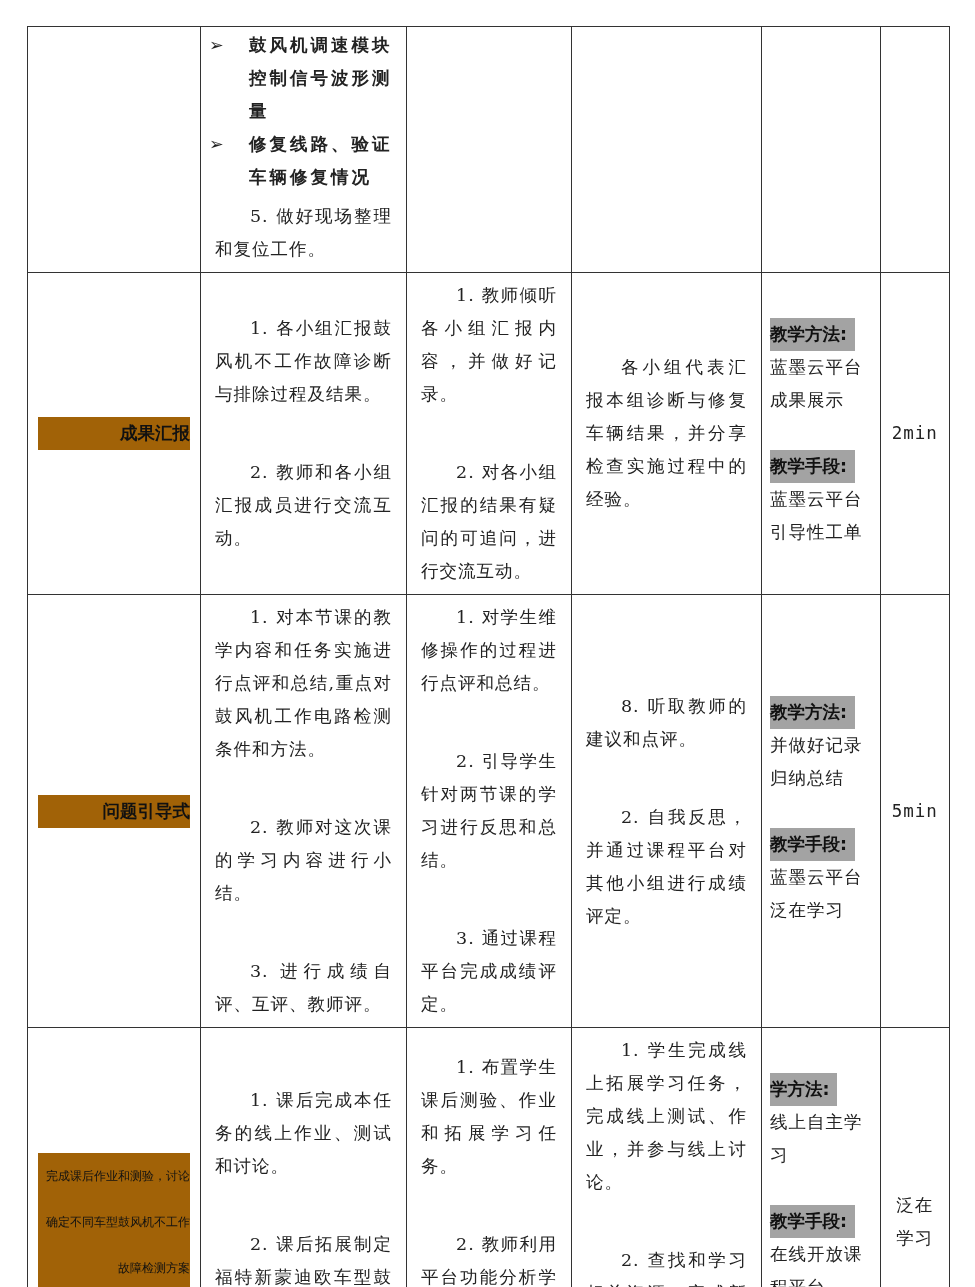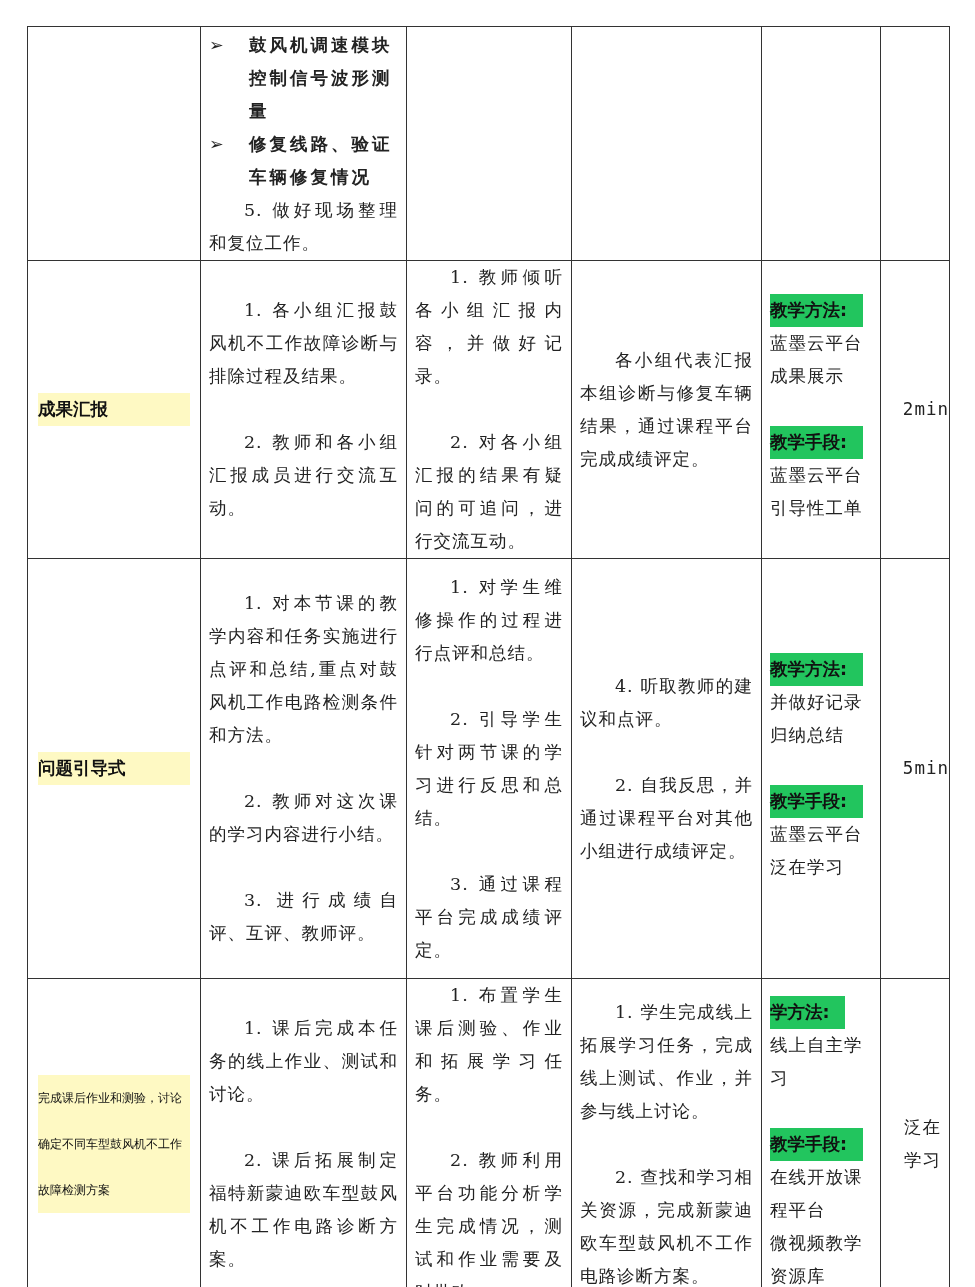"5. 做好现场整理和复位工作。" .para { margin: 0 -> 6px }
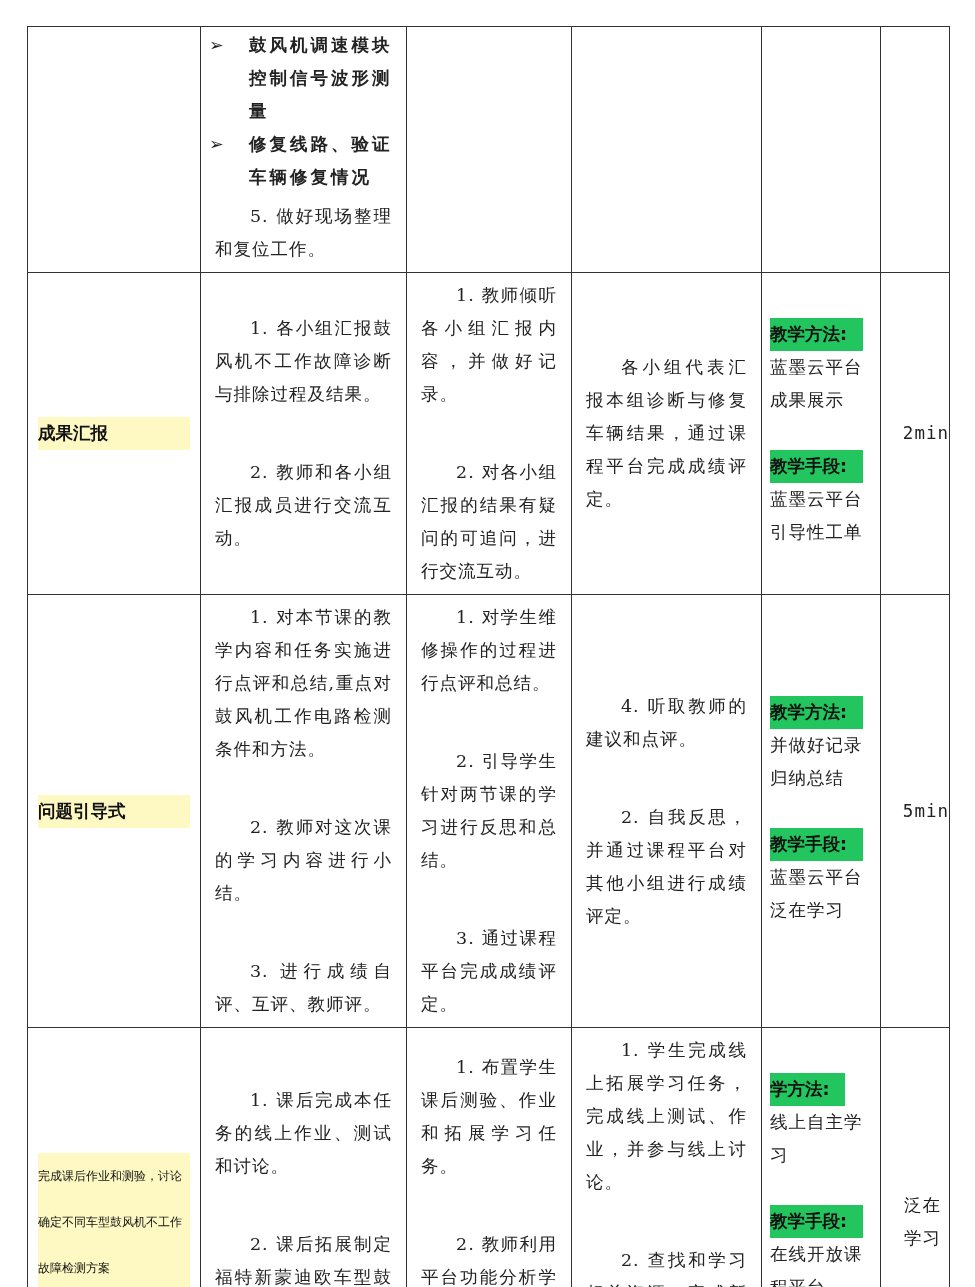"教学方法:" .method-head { background: #22c55e -> #a3a3a3; padding-right: 16px -> 8px }
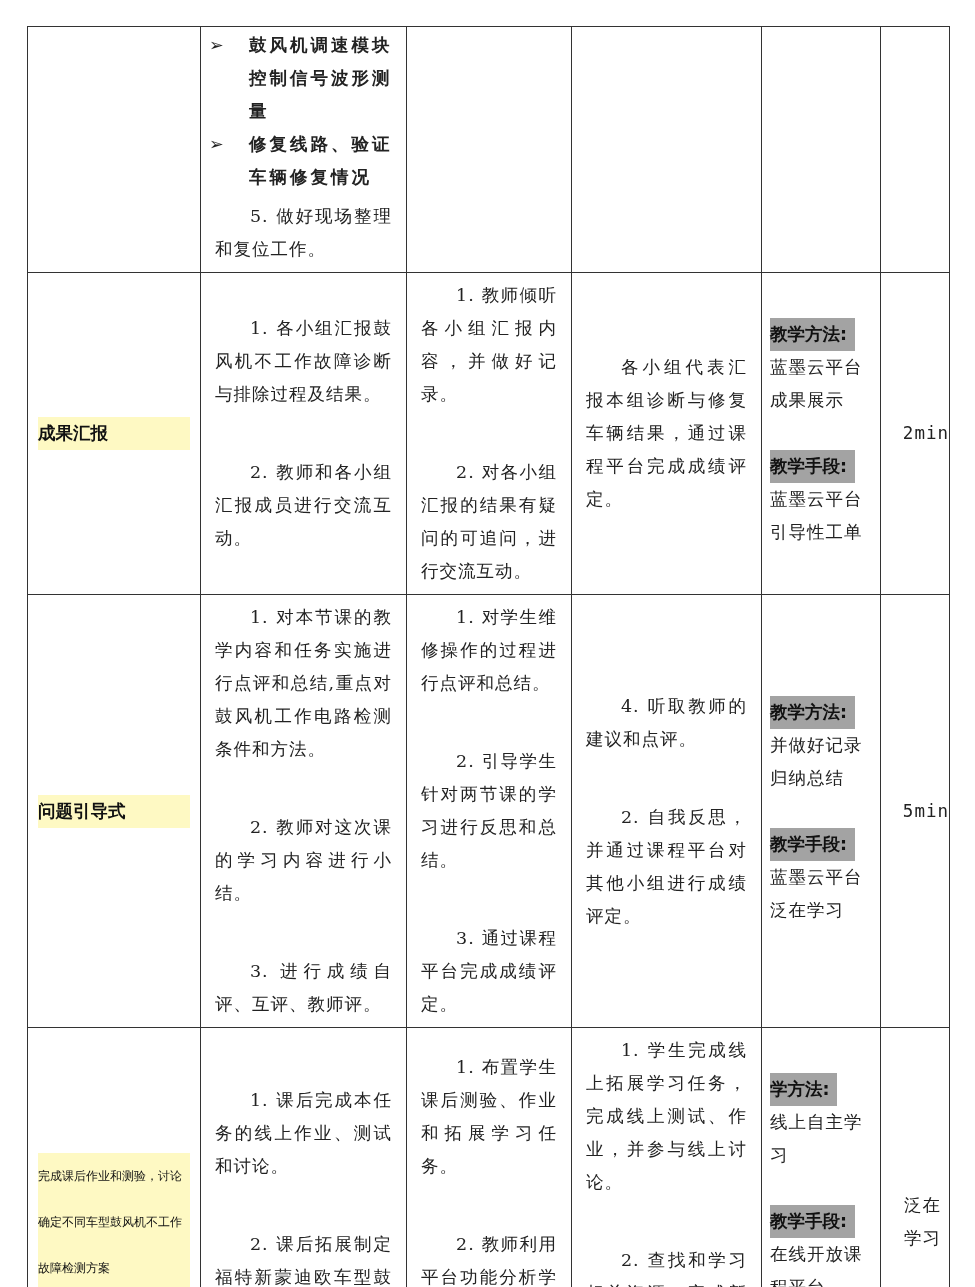"各小组代表汇报本组诊断与修复车辆结果，通过课程平台完成成绩评定。" p.para { text: 通过课程平台完成成绩评定 -> 并分享检查实施过程中的经验 }
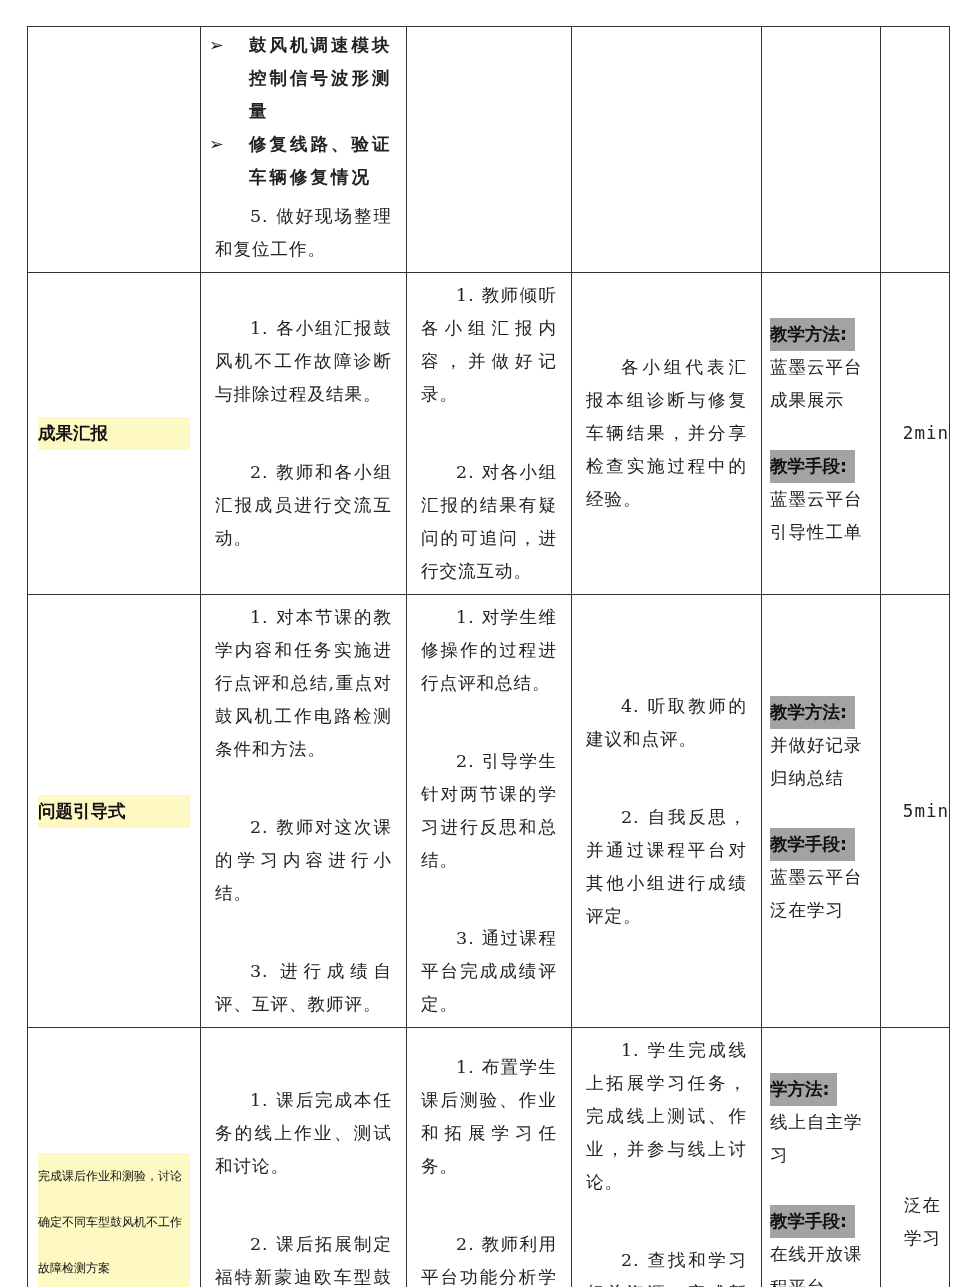"成果汇报" .stage-label { background: #fef9c3 -> #a16207; text-align: left -> right }
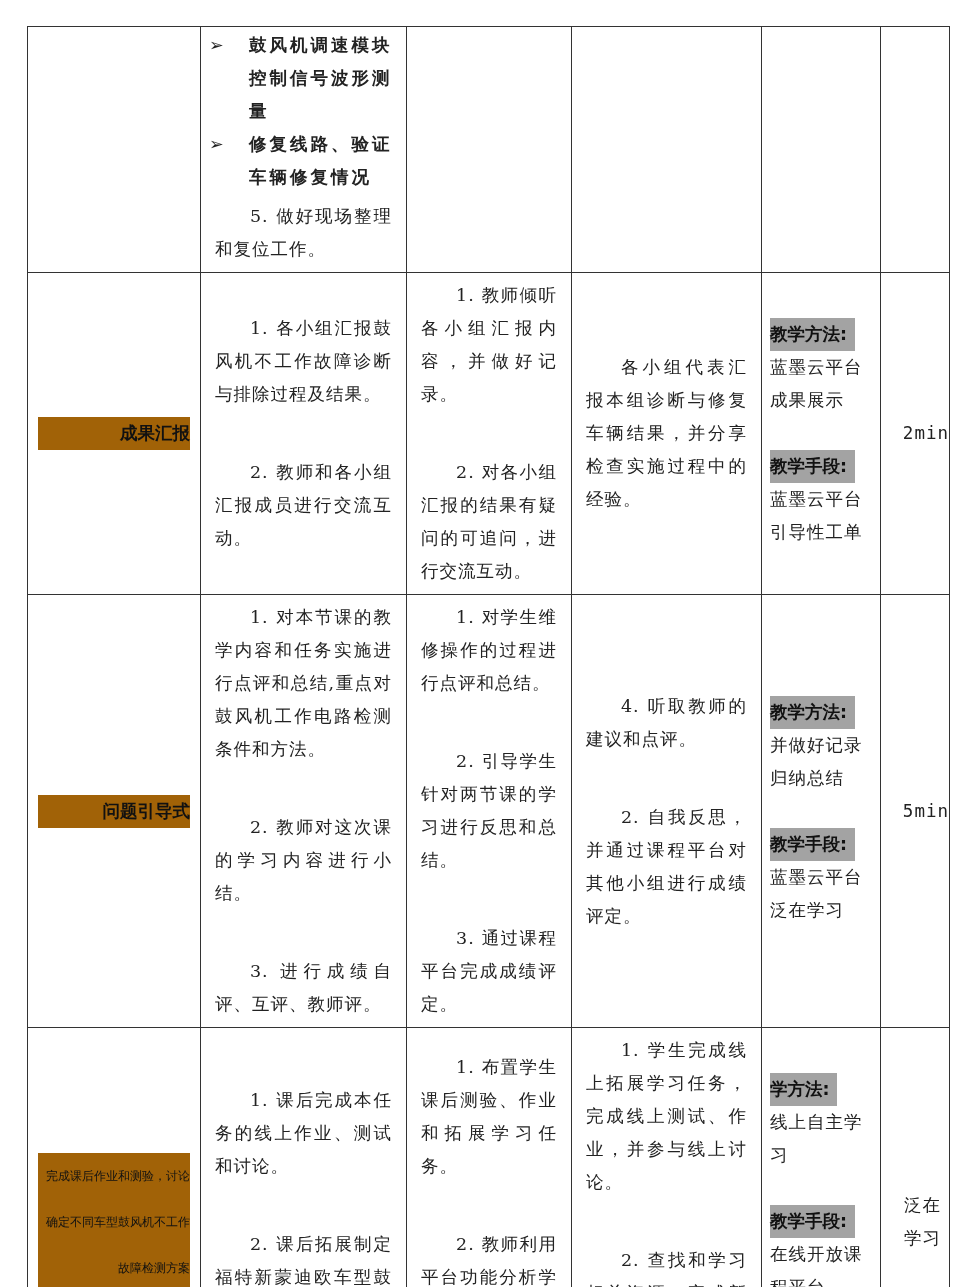"2min" .time { text-align: right -> center }
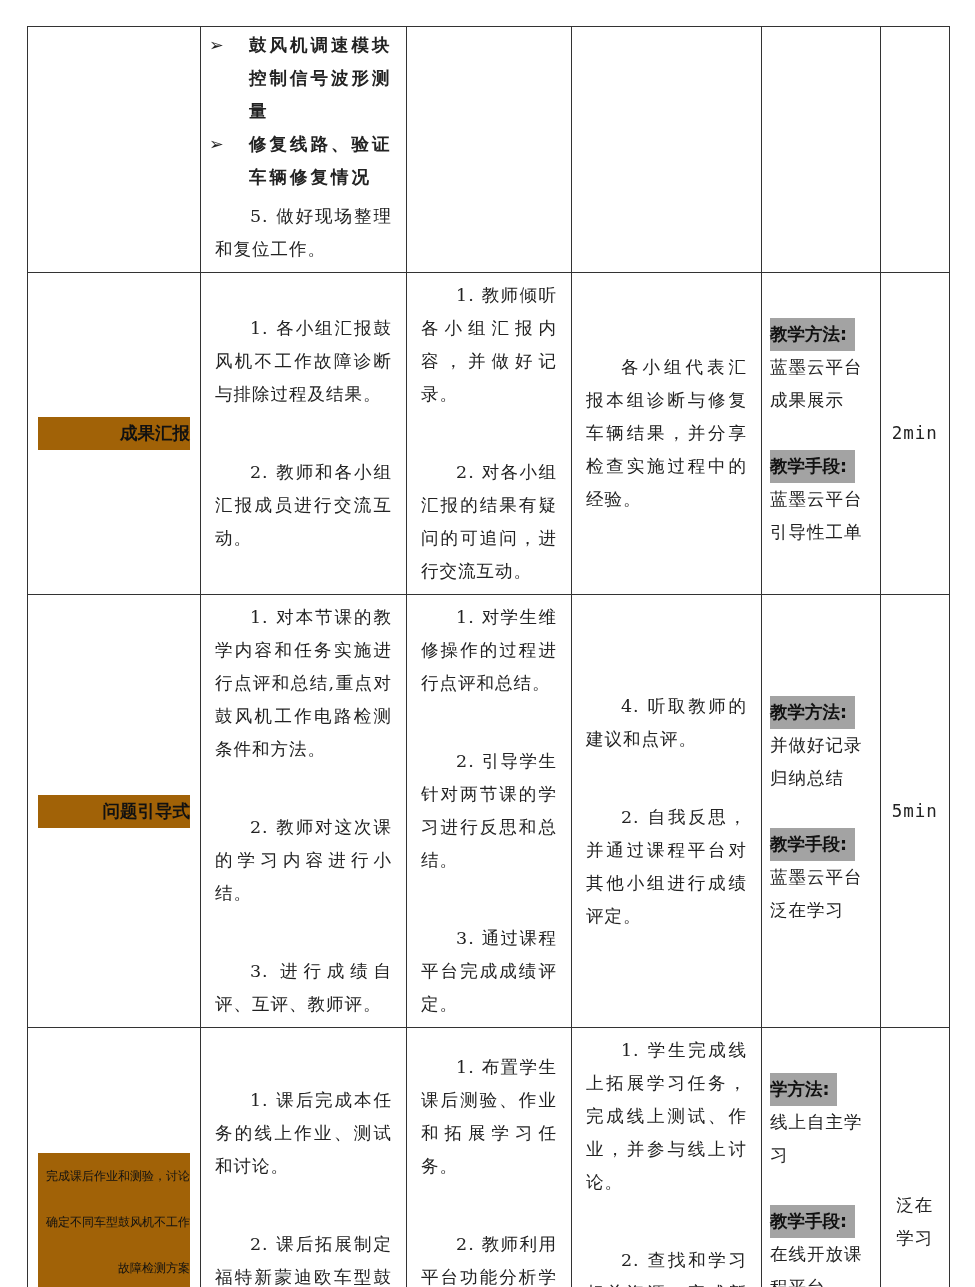"4. 听取教师的建议和点评。" p.para { text: 4 -> 8 }
